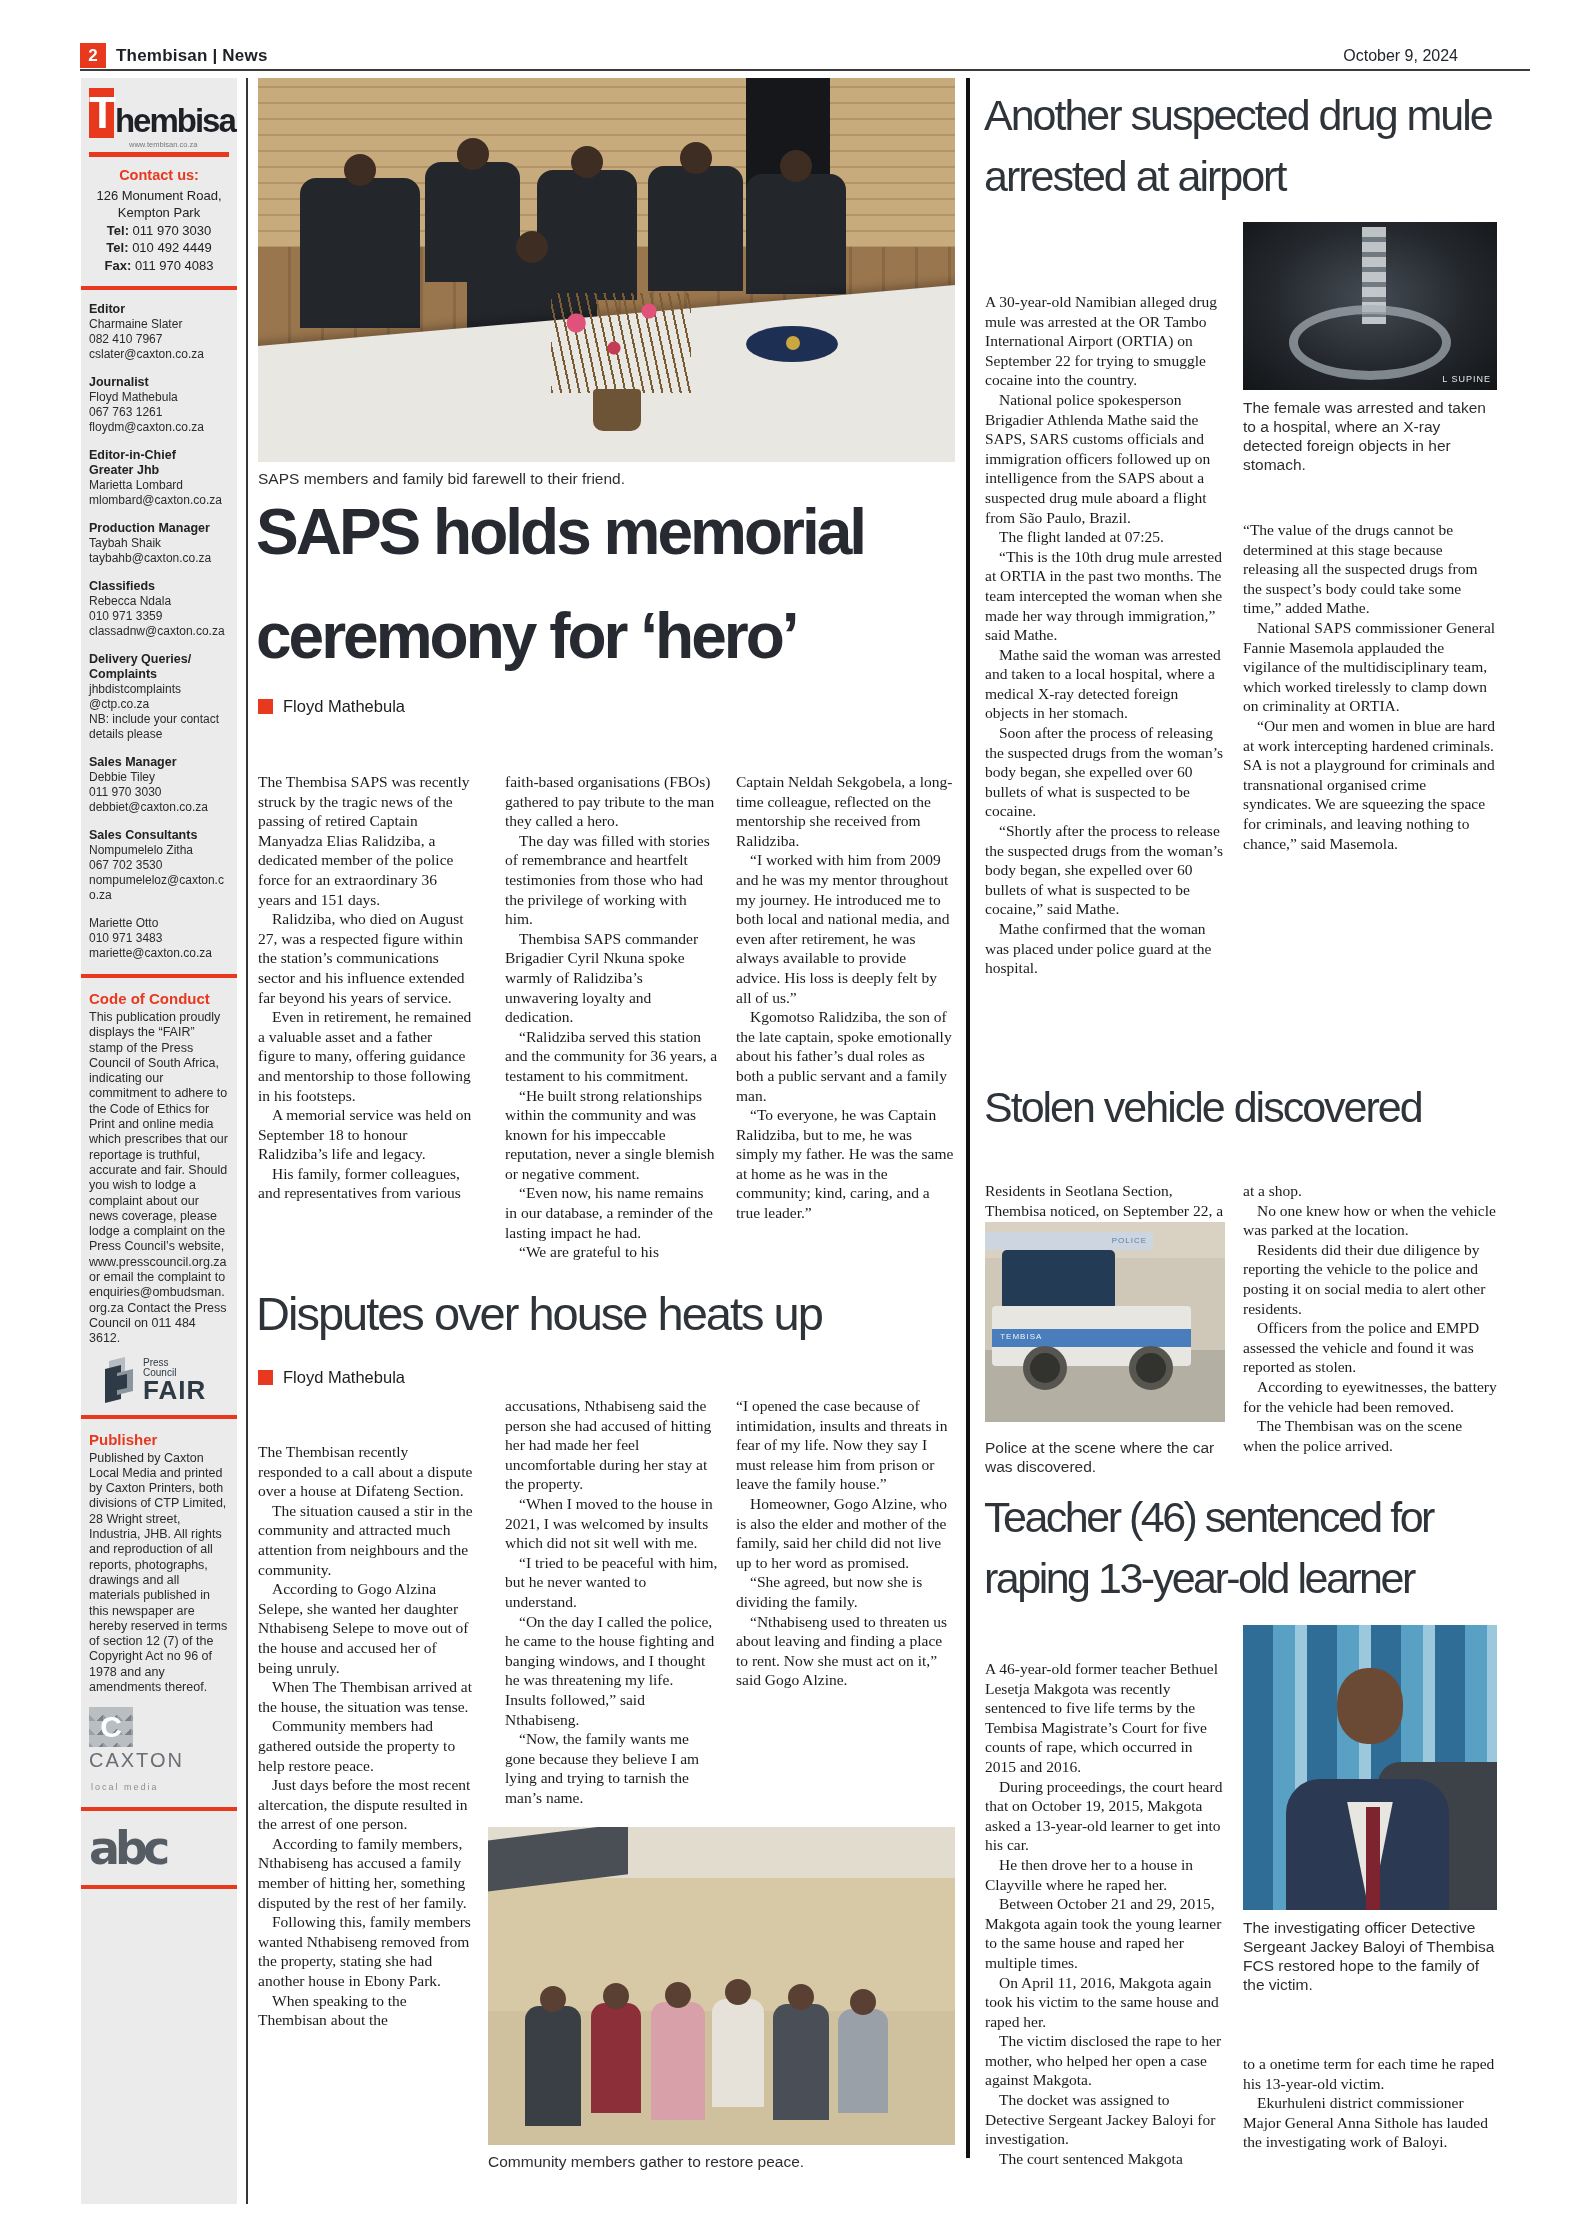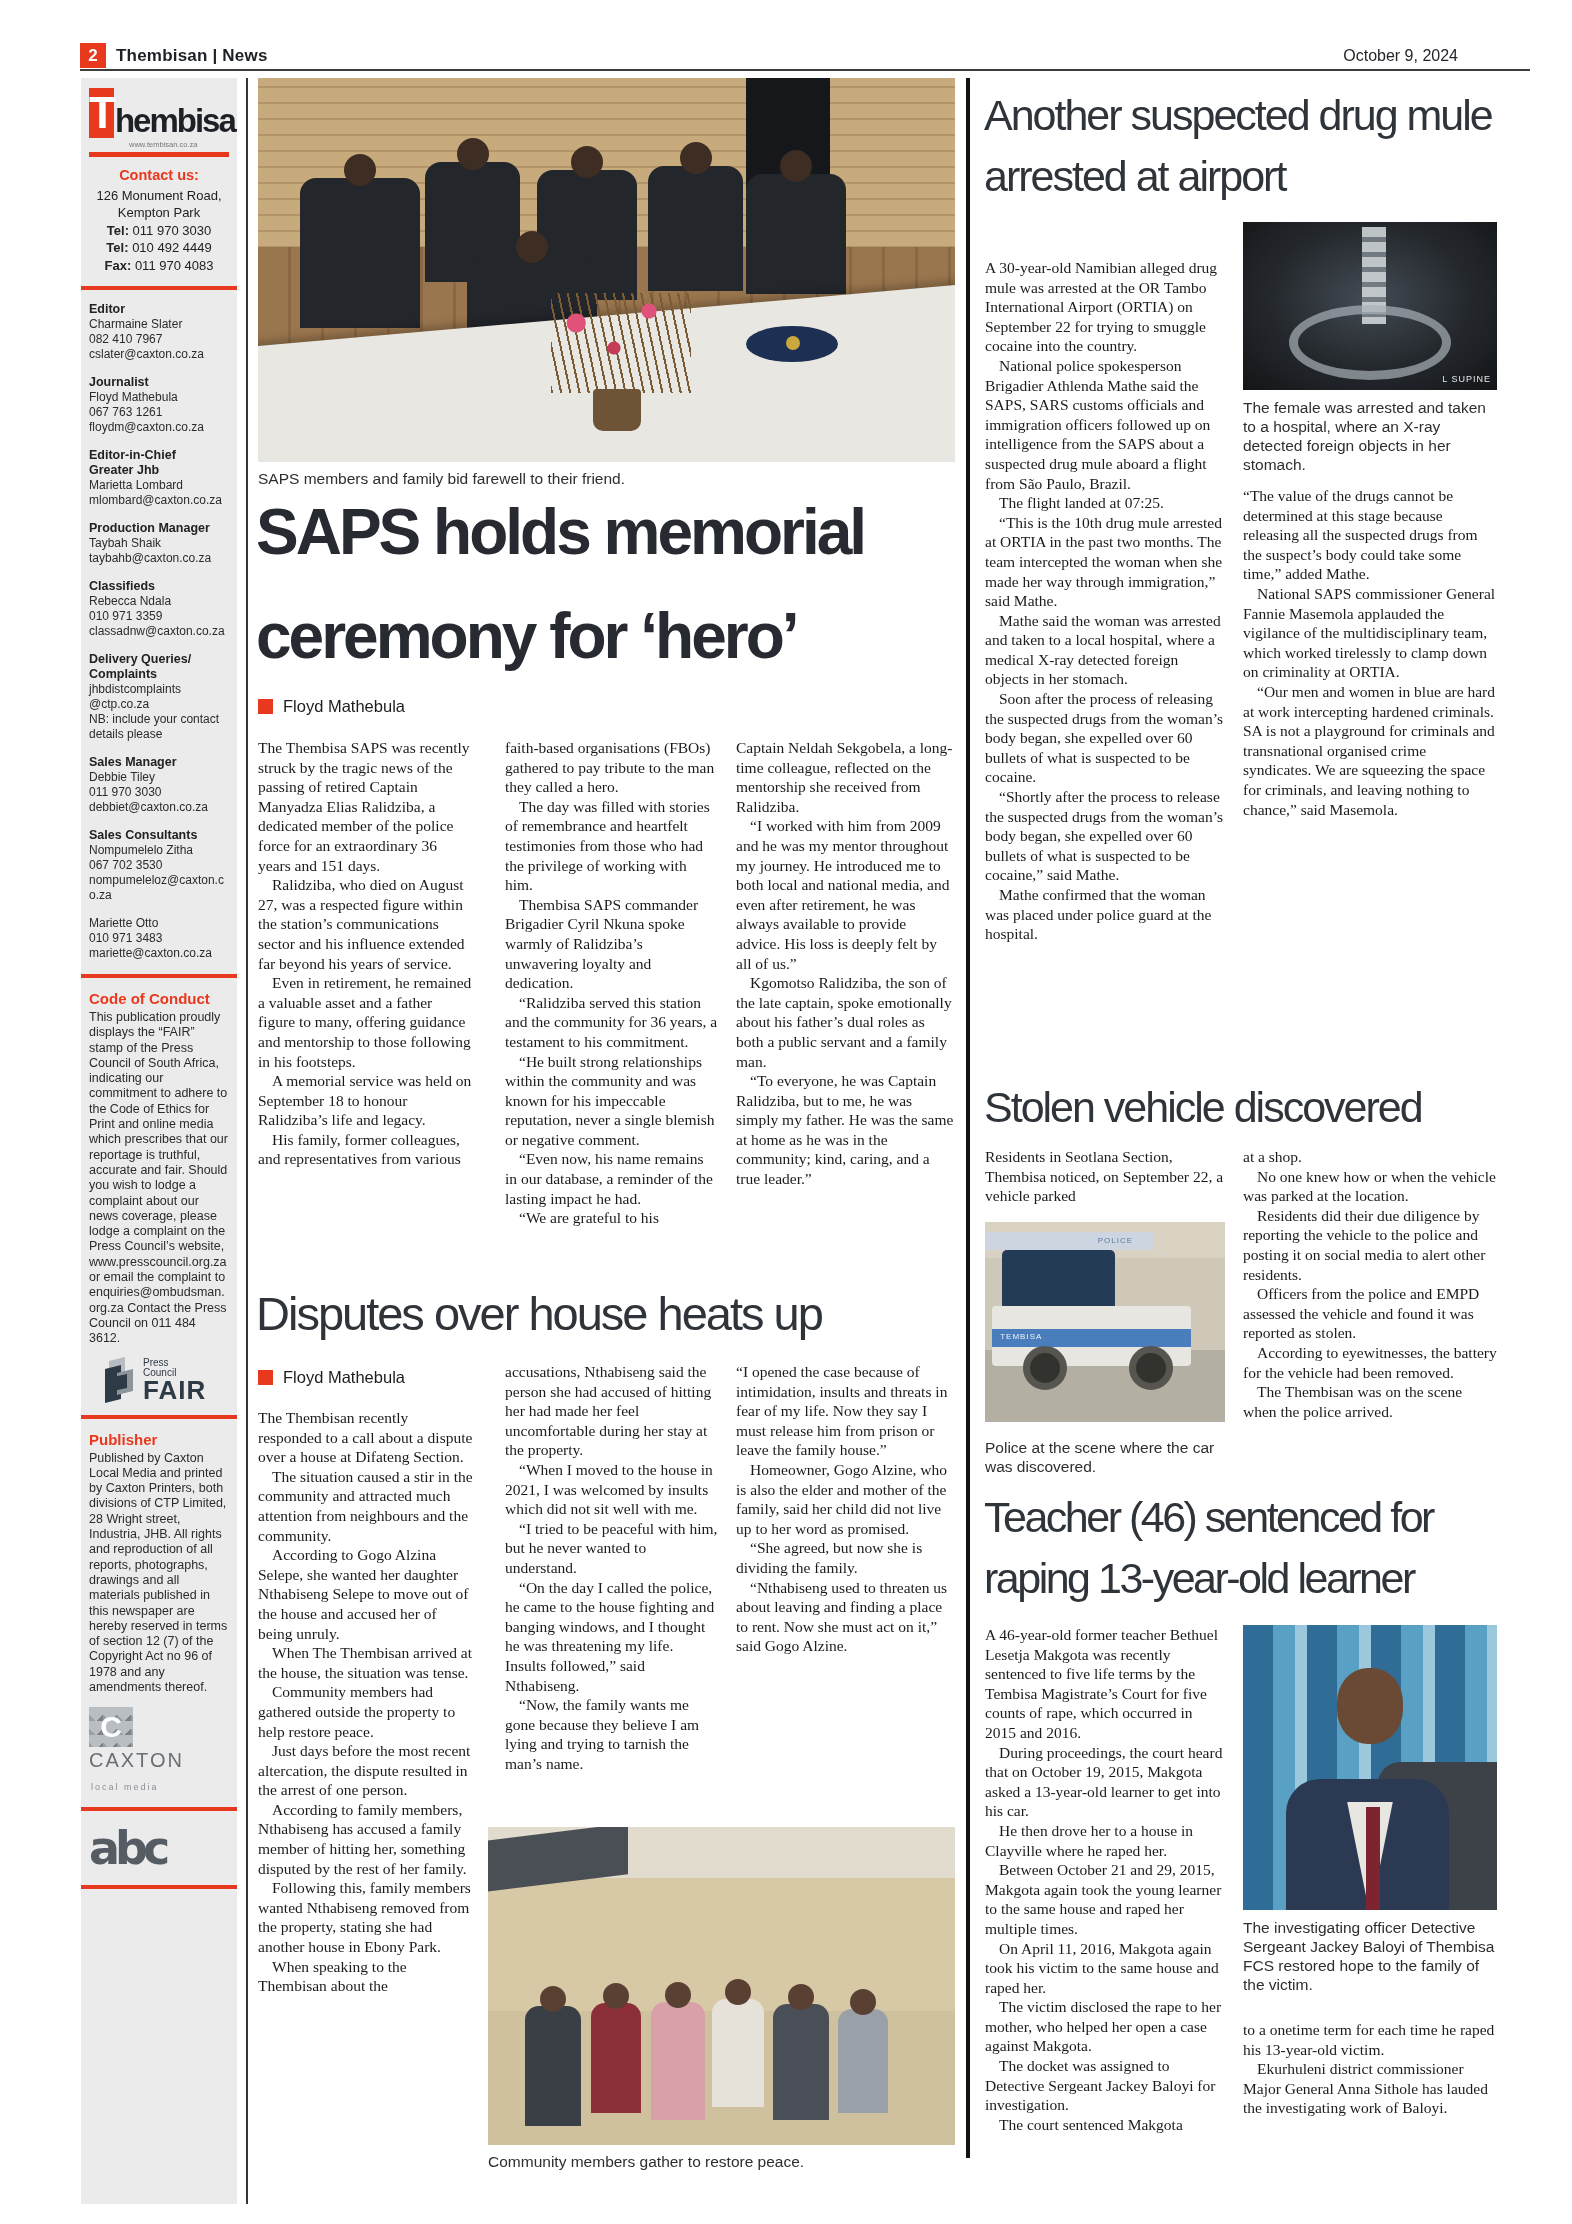"A 30-year-old Namibian alleged drug" .serif-col { margin-top: none -> 34px }
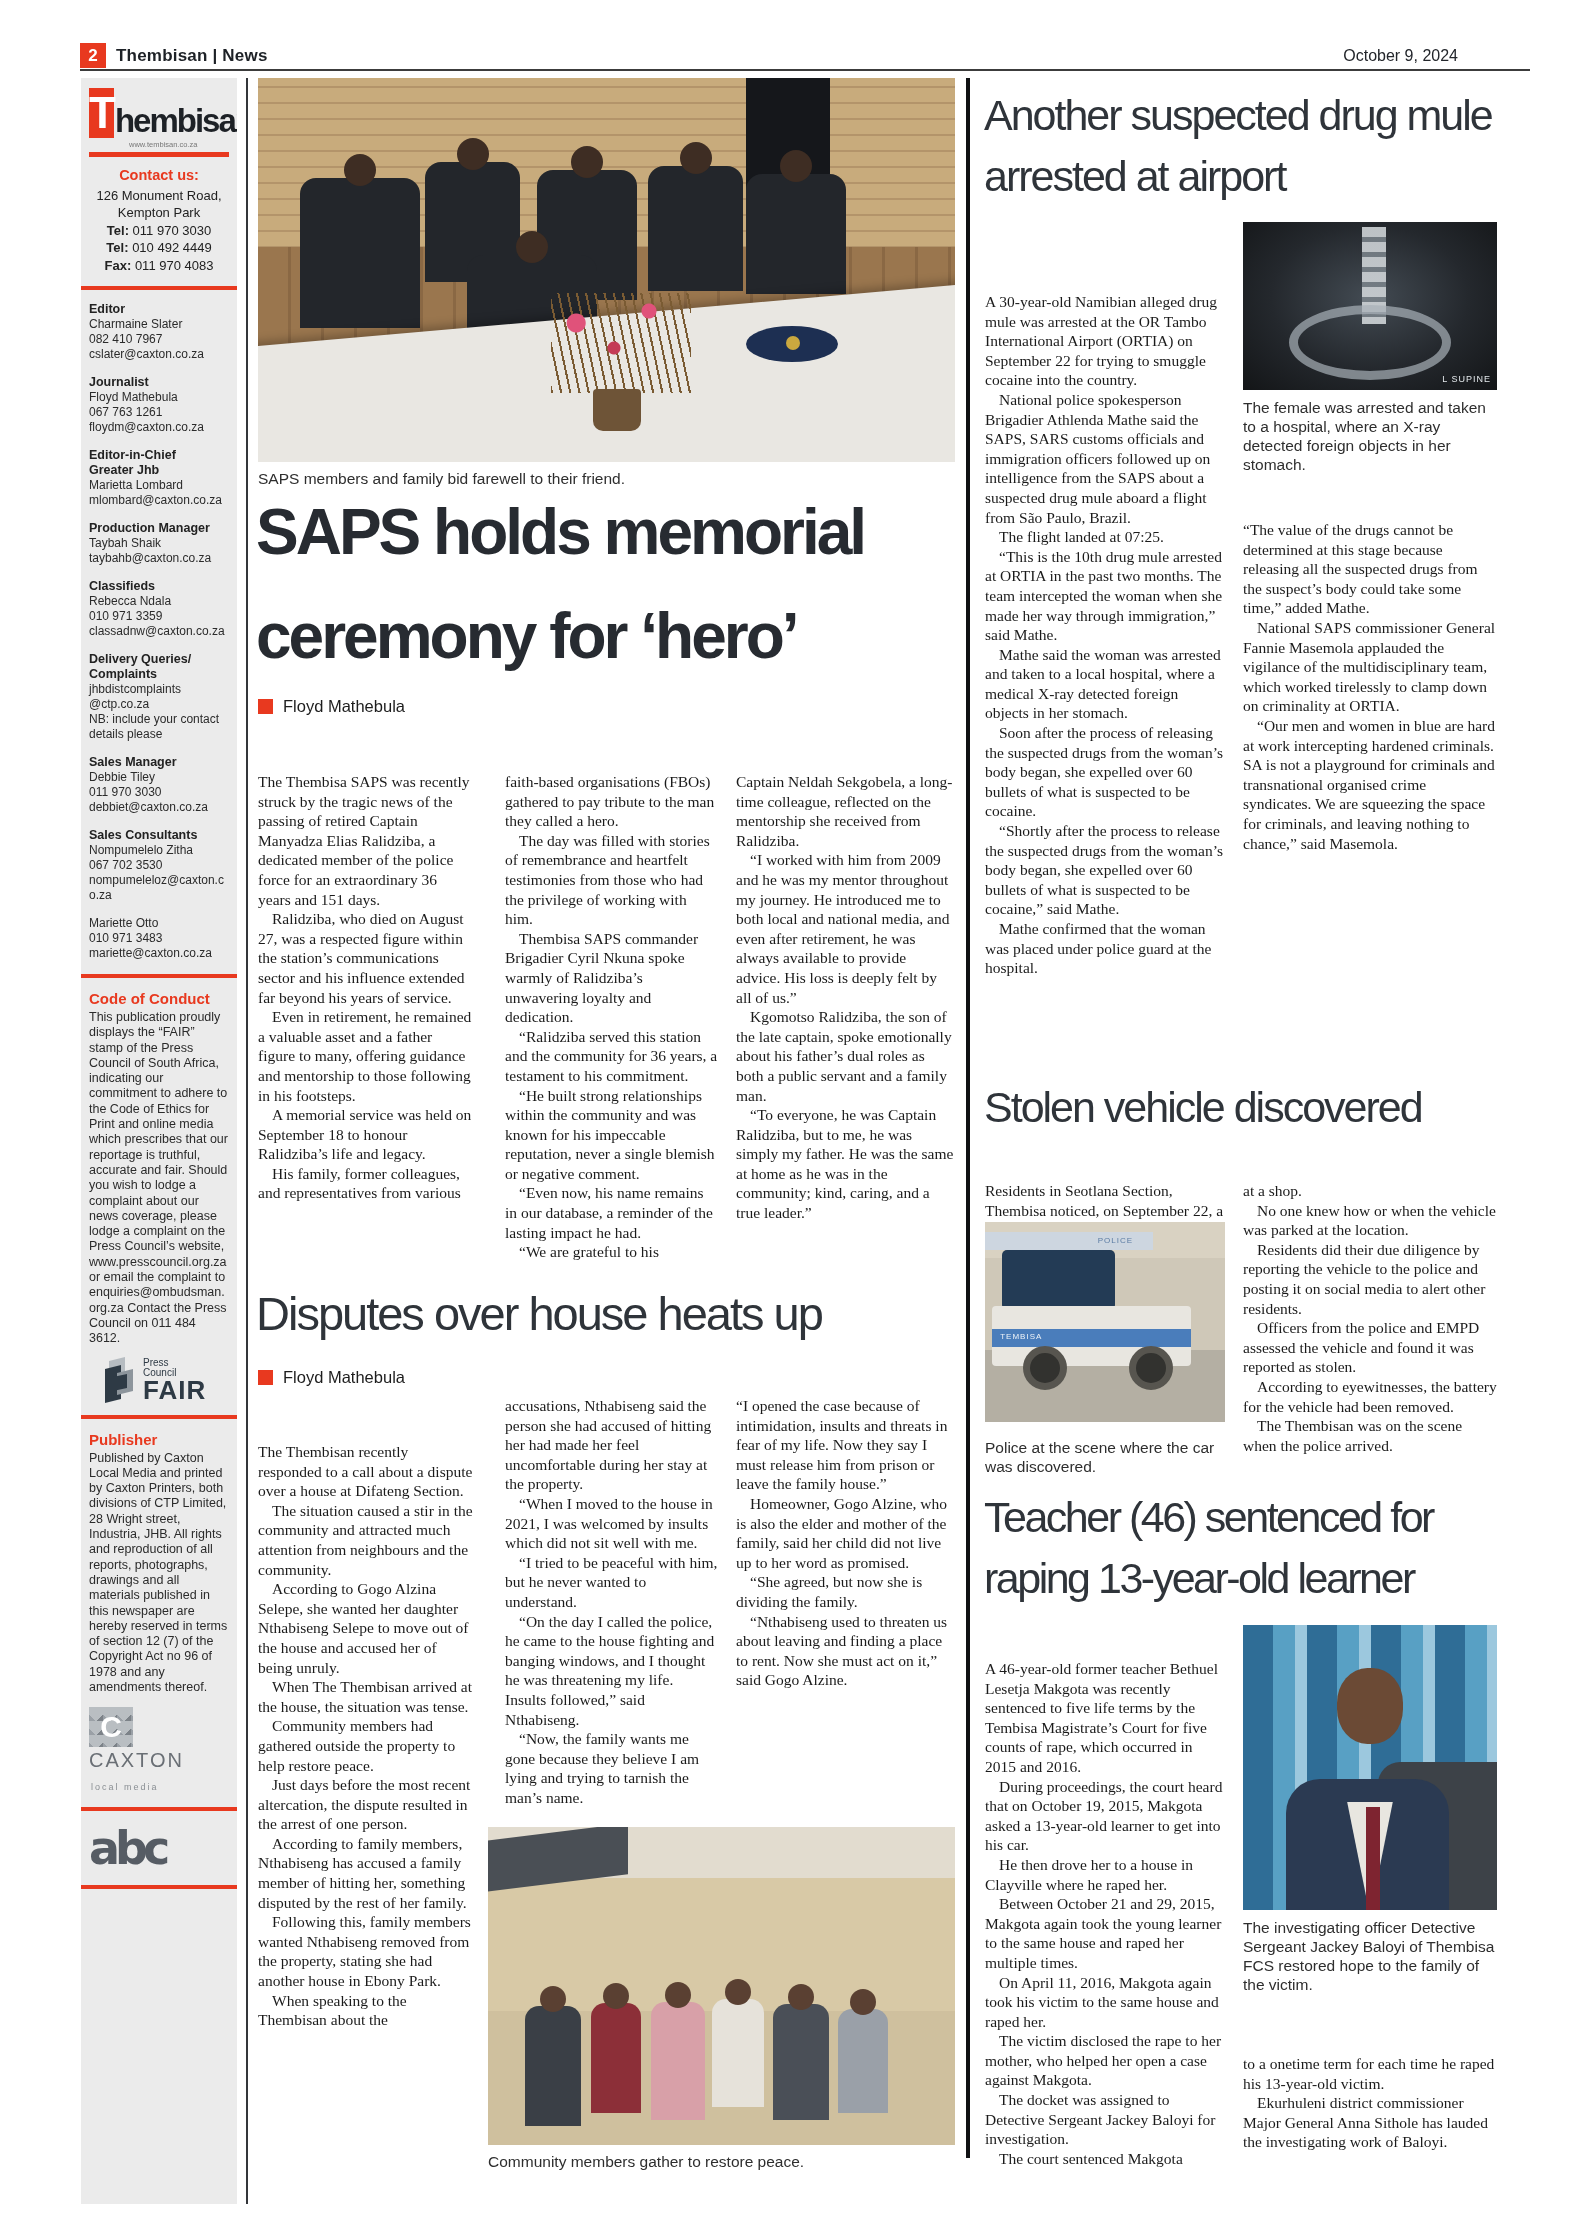"POLICE" .pol-strip { padding-right: 20px -> 6px }
